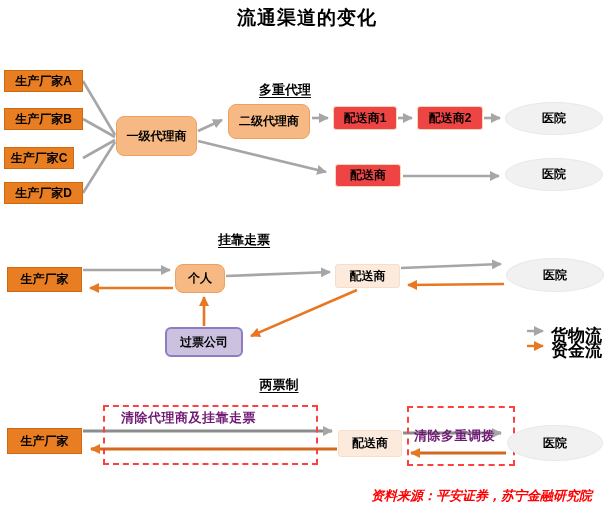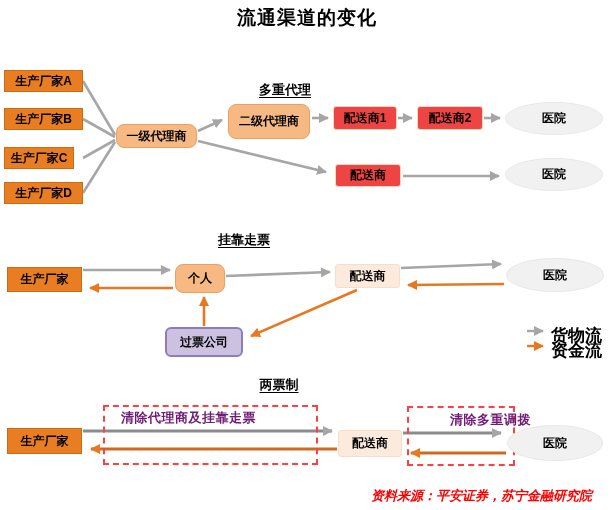"一级代理商" div.abs { height: 24px -> 40px; top: 124px -> 116px }
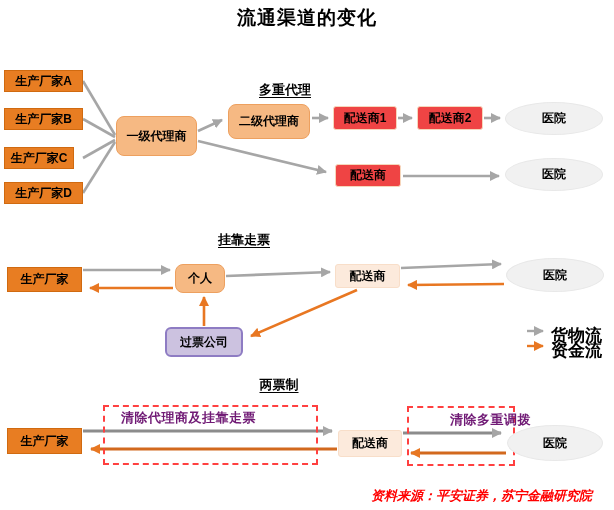"清除多重调拨" div.abs { margin-left: 36px -> none; top: 411px -> 427px }
